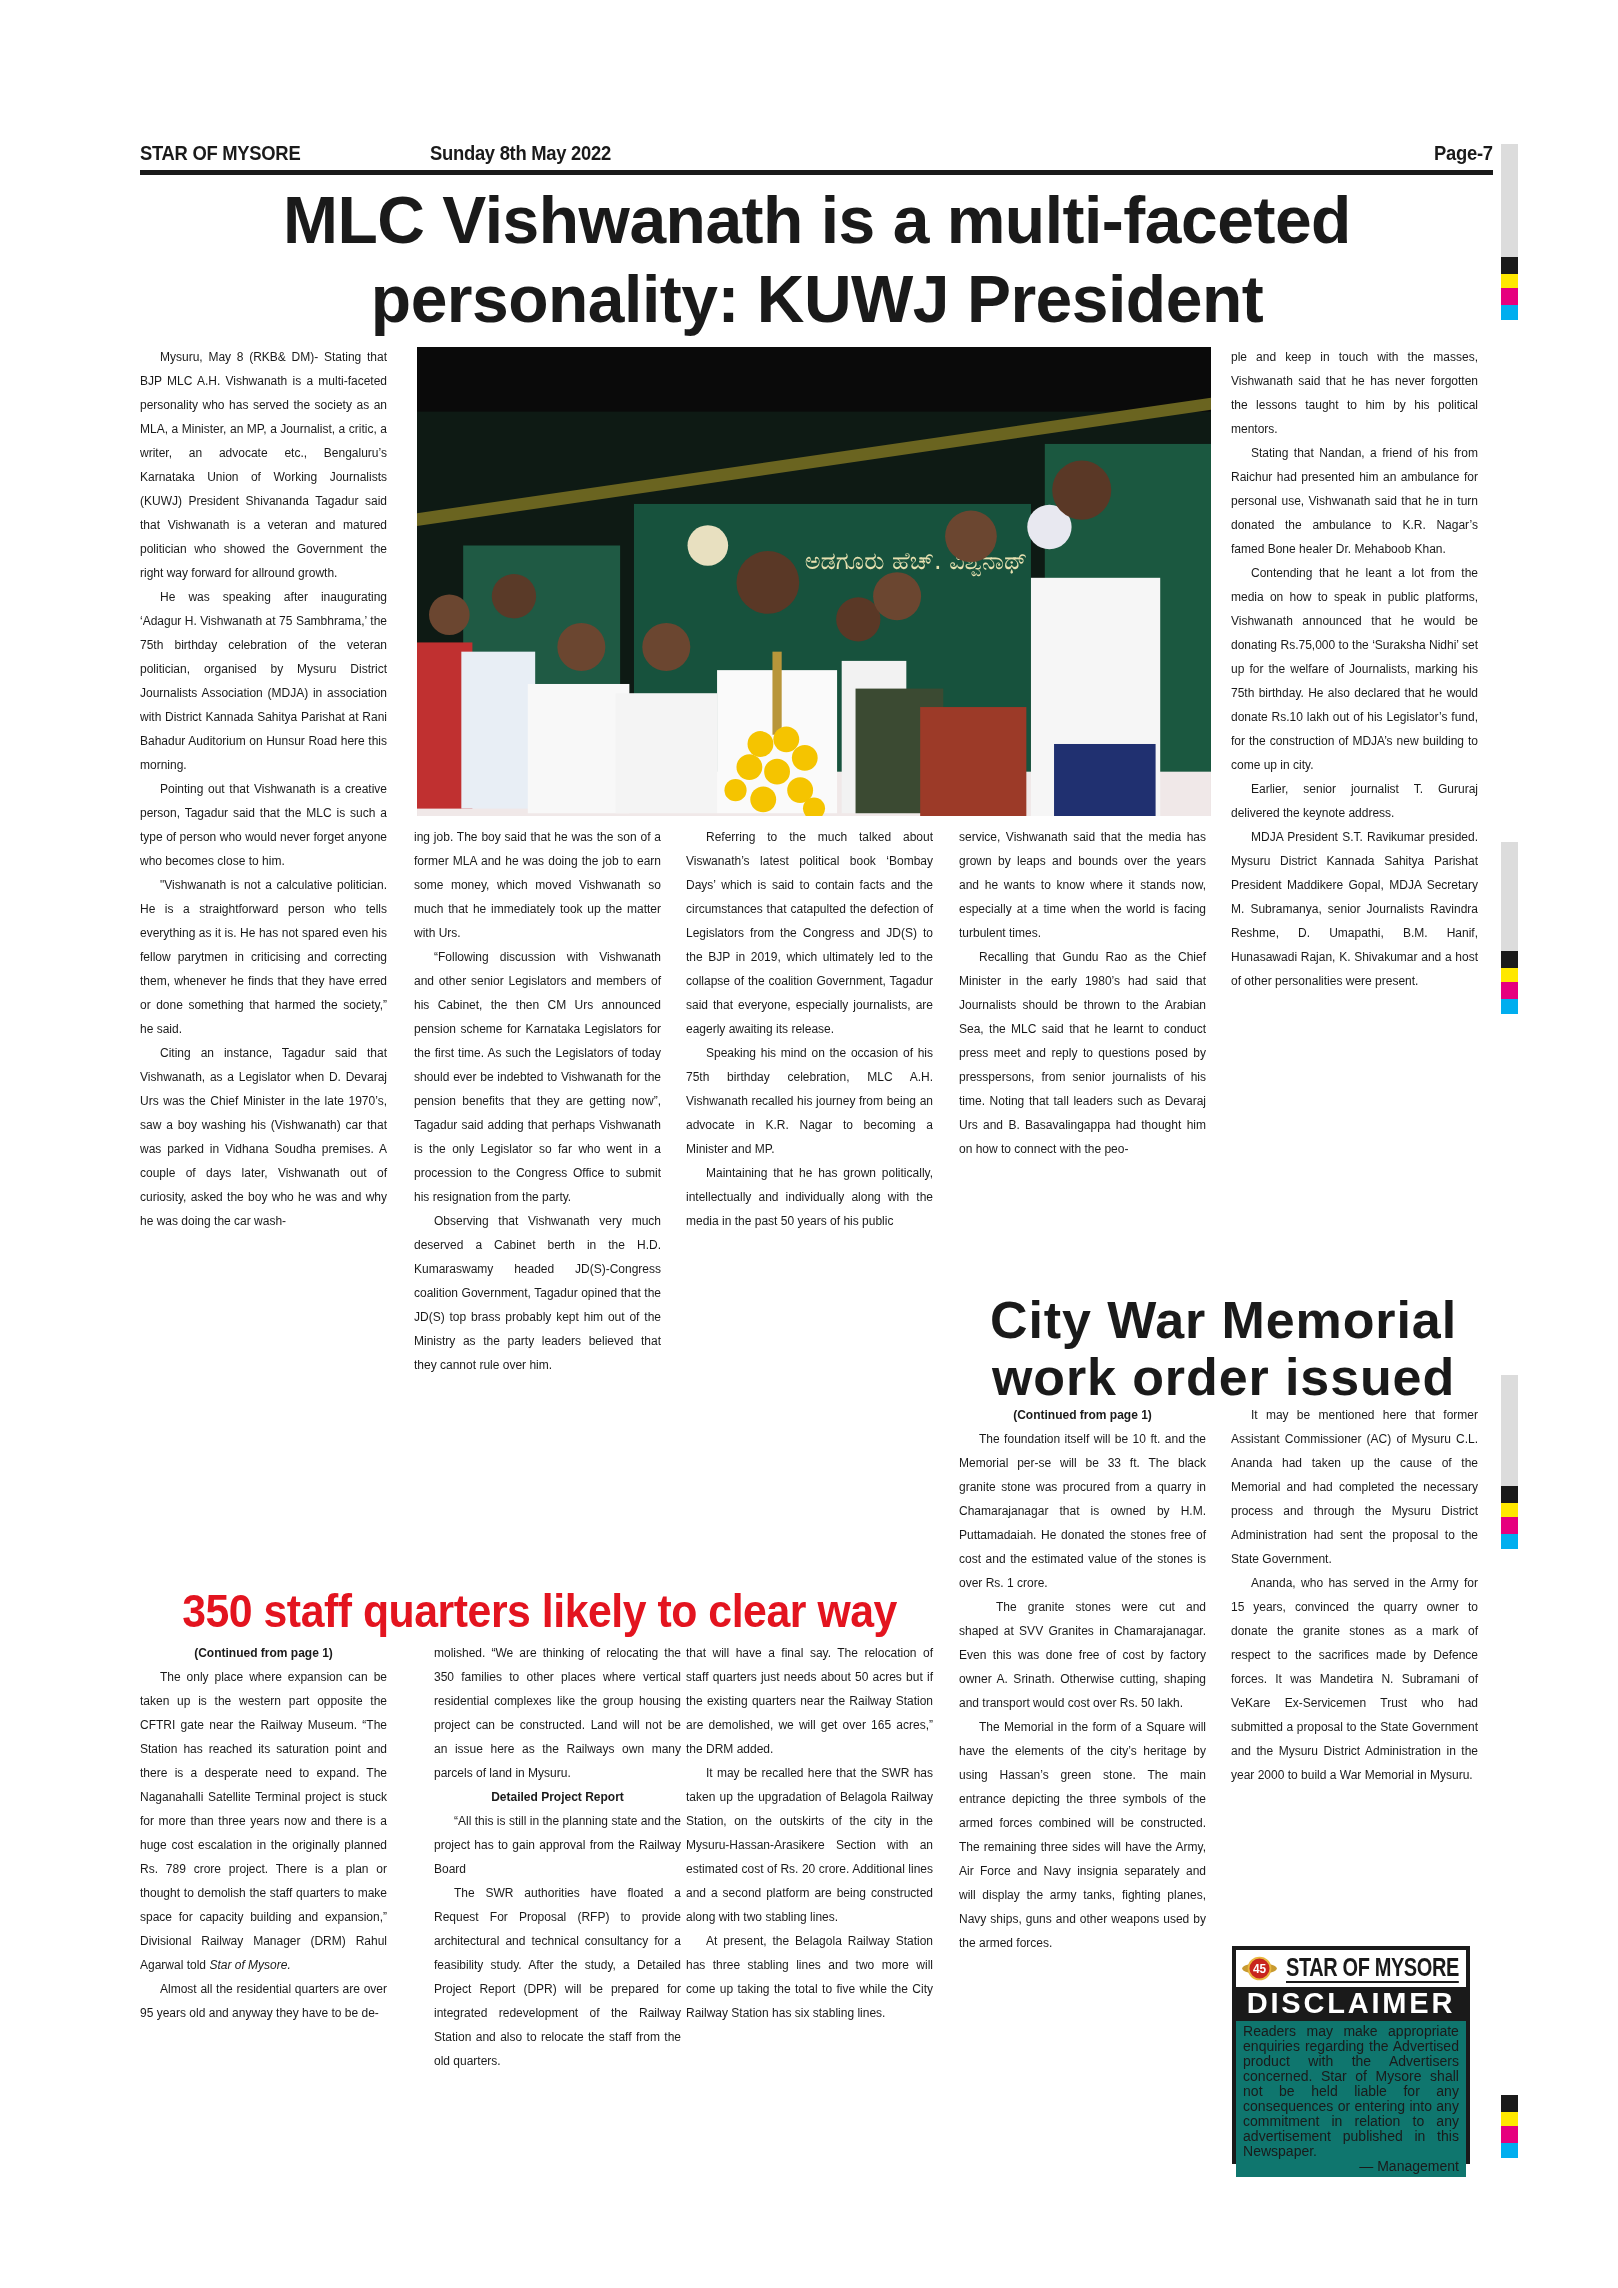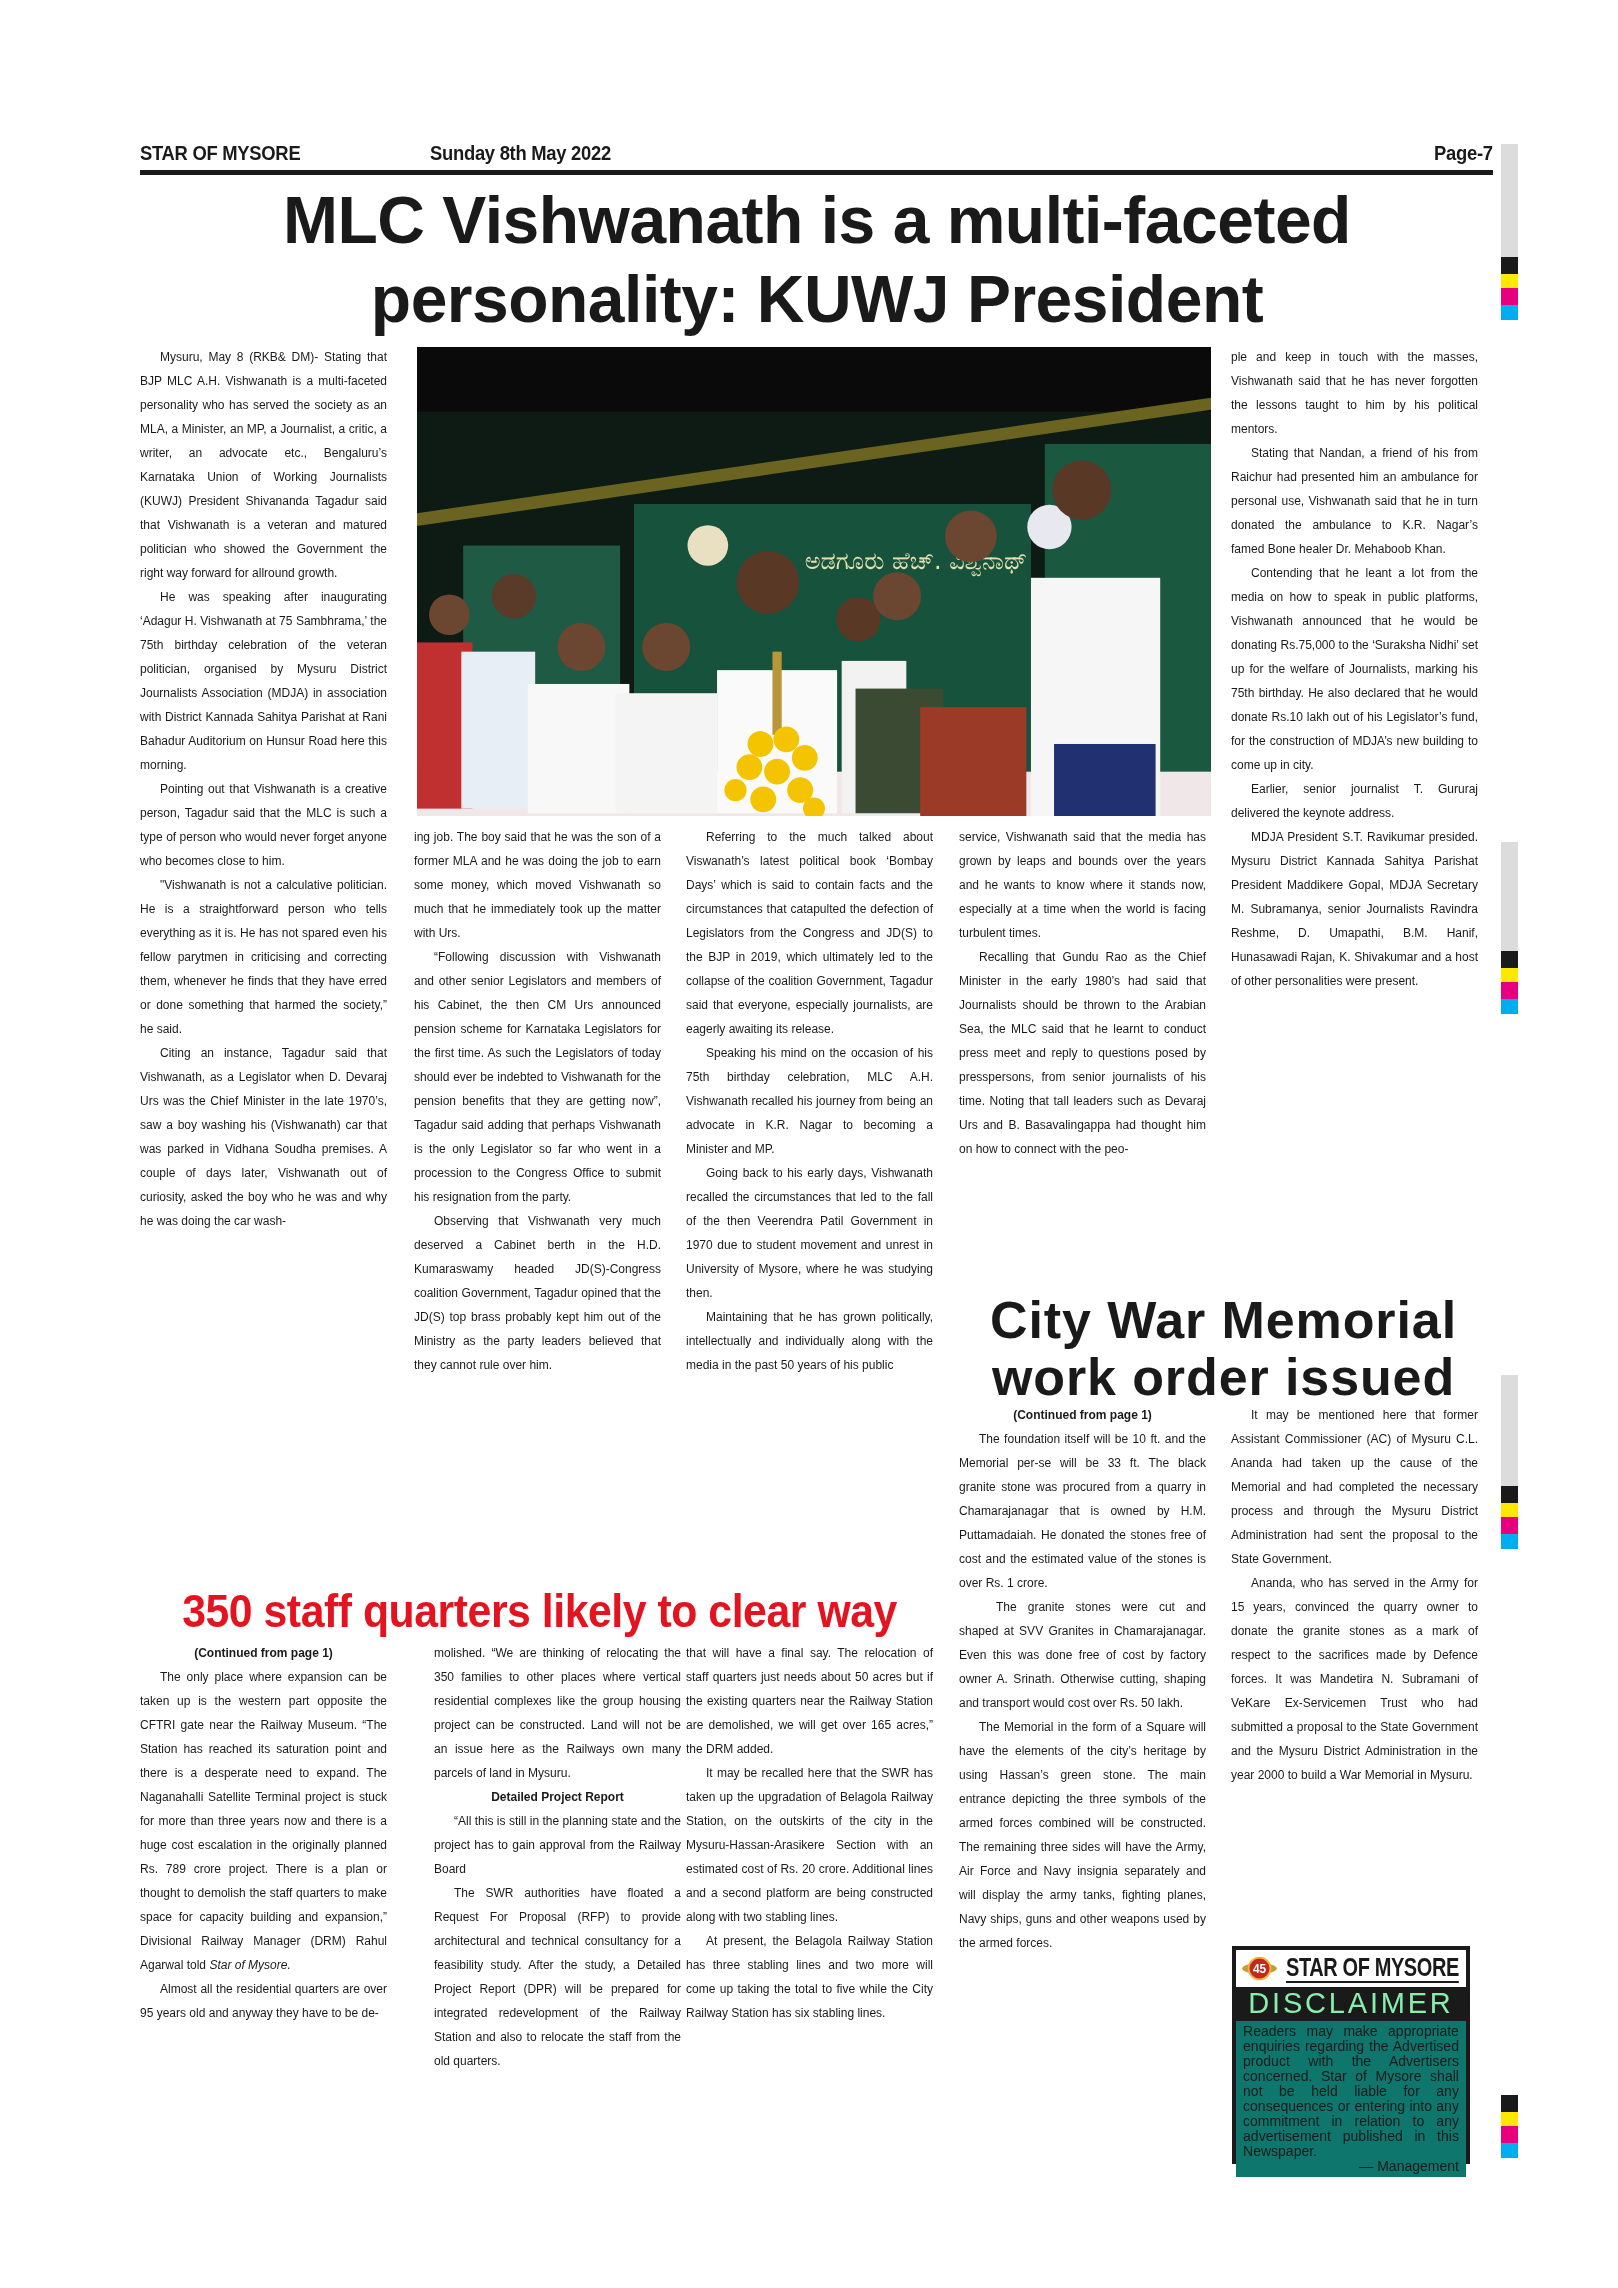"Going back to his early" p { html: <p>Going back to his early days, Vishwanath recalled the circumstances that led to the fall of the then Veerendra Patil Government in 1970 due to student movement and unrest in University of Mysore, where he was studying then.</p> -> none }
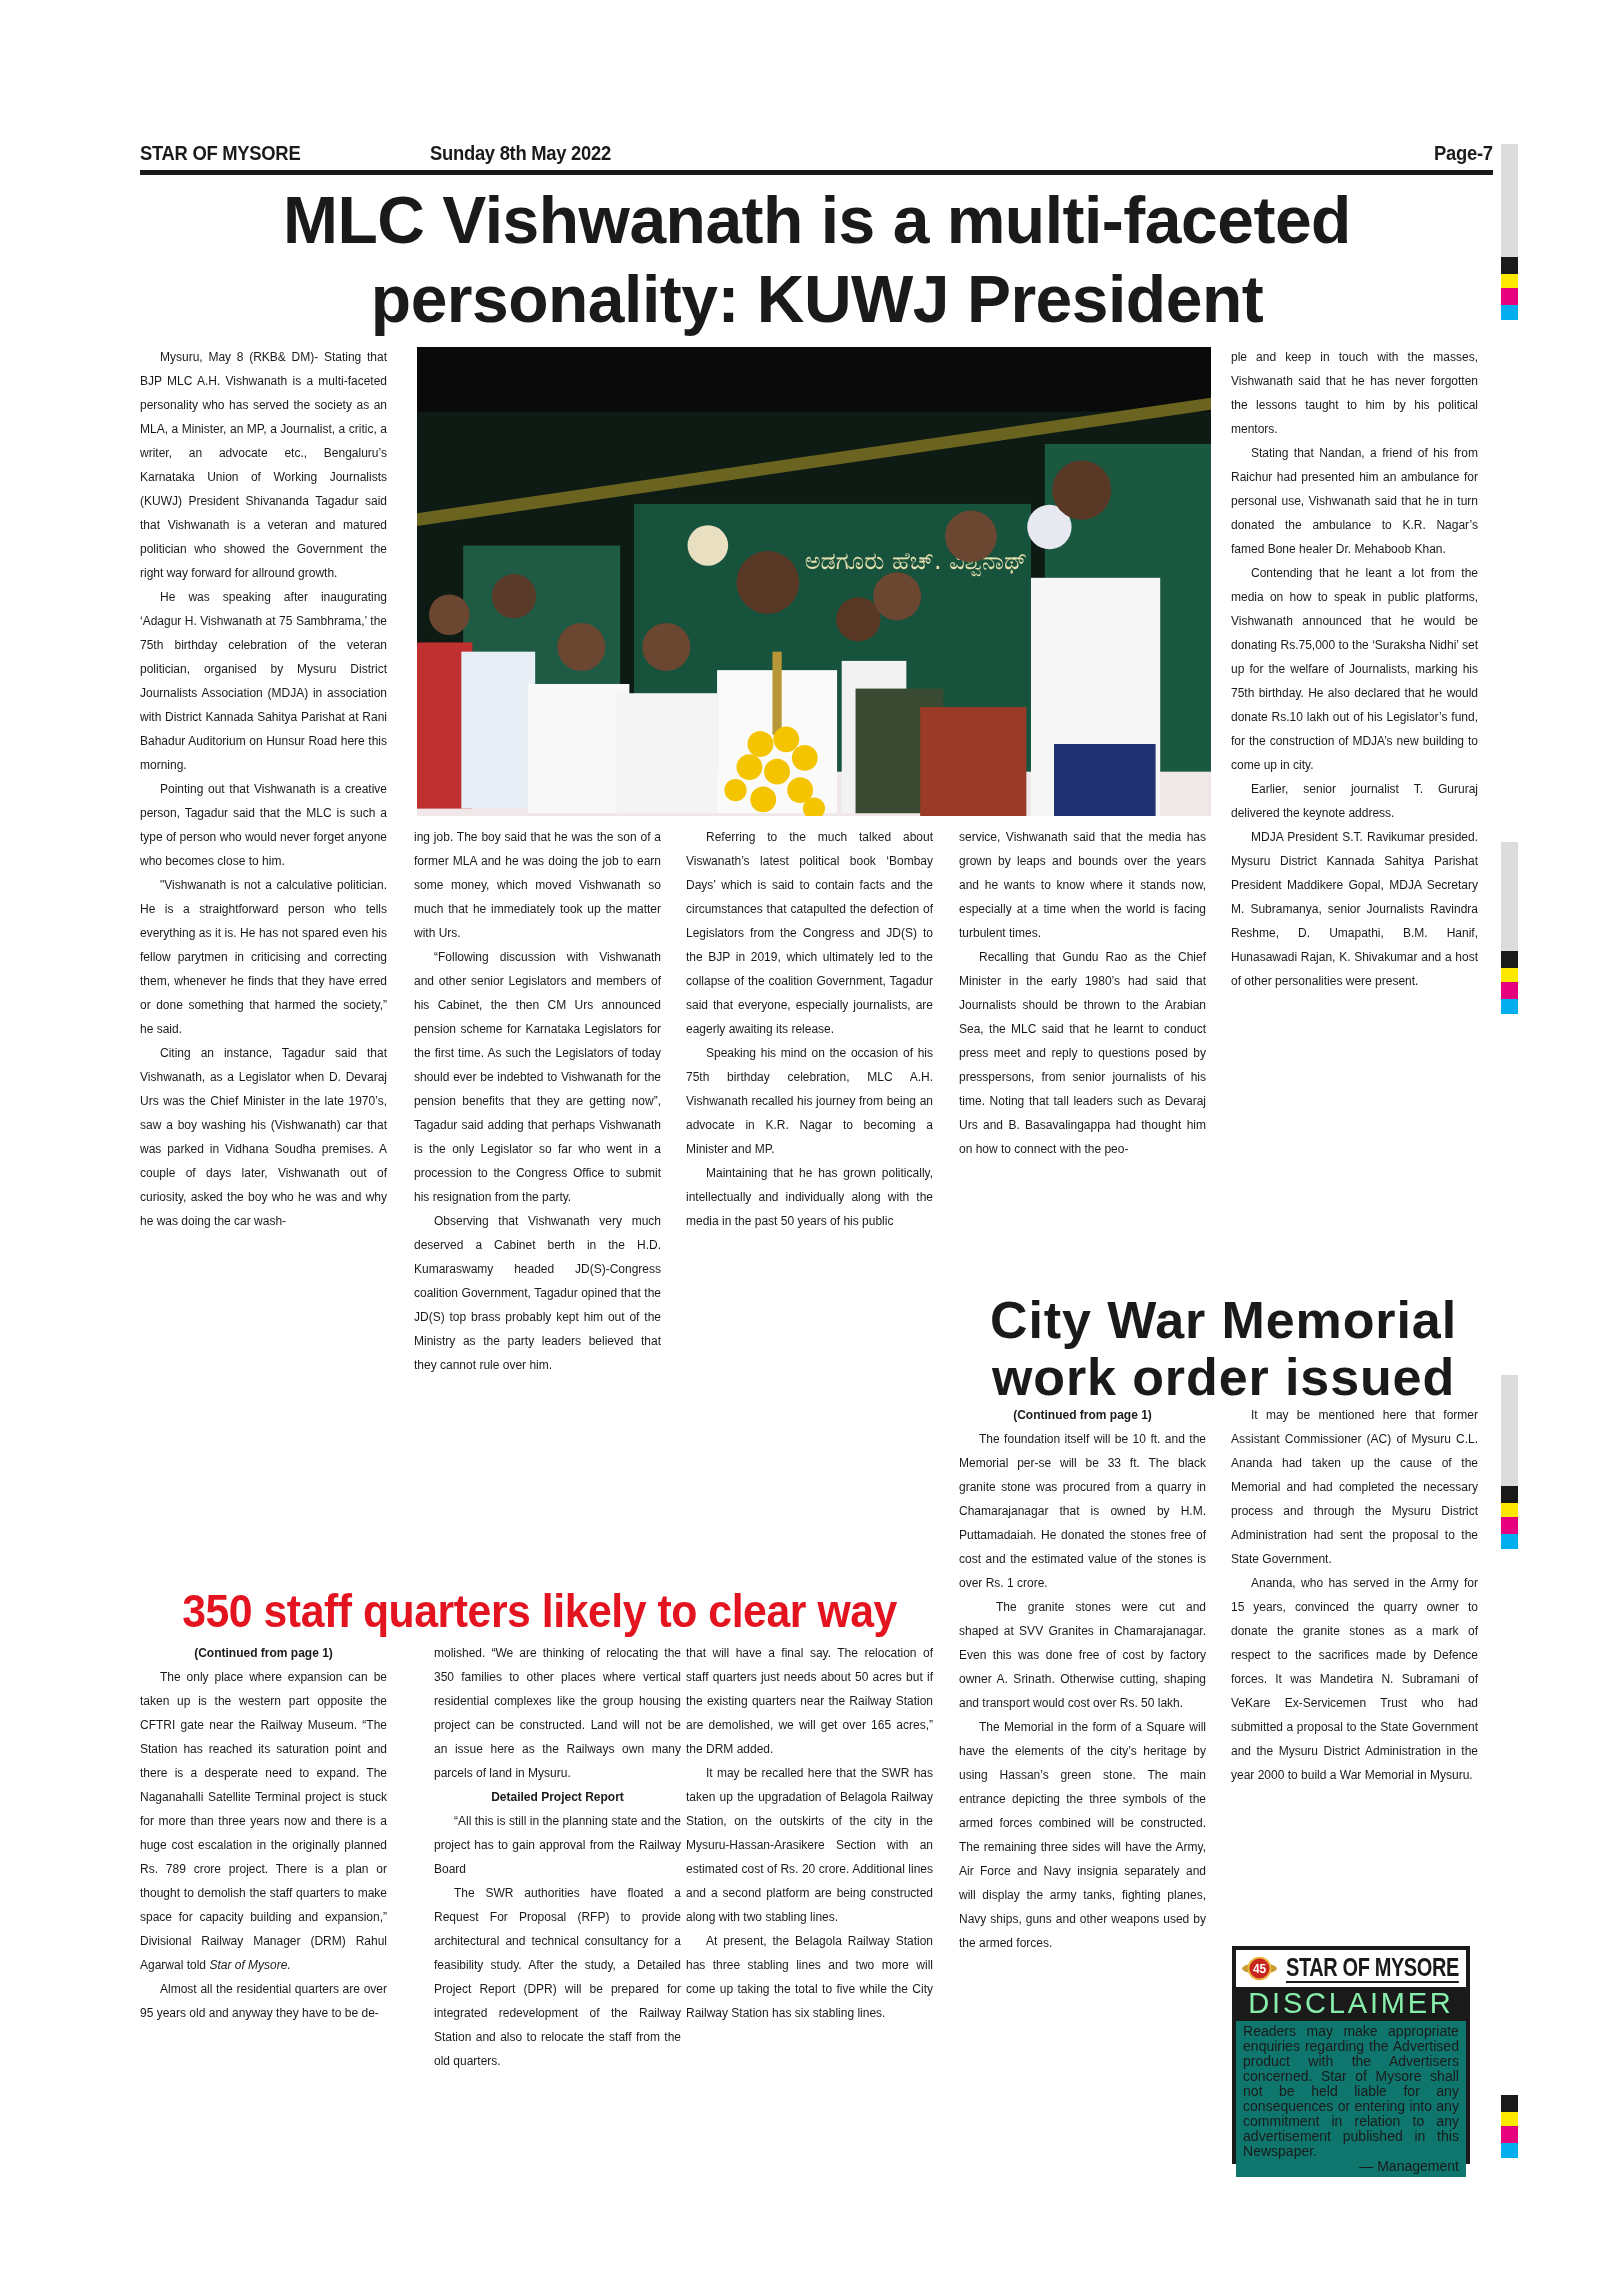"DISCLAIMER" .disclaimer .dtitle { color: #86efac -> #ffffff; font-weight: normal -> bold }
